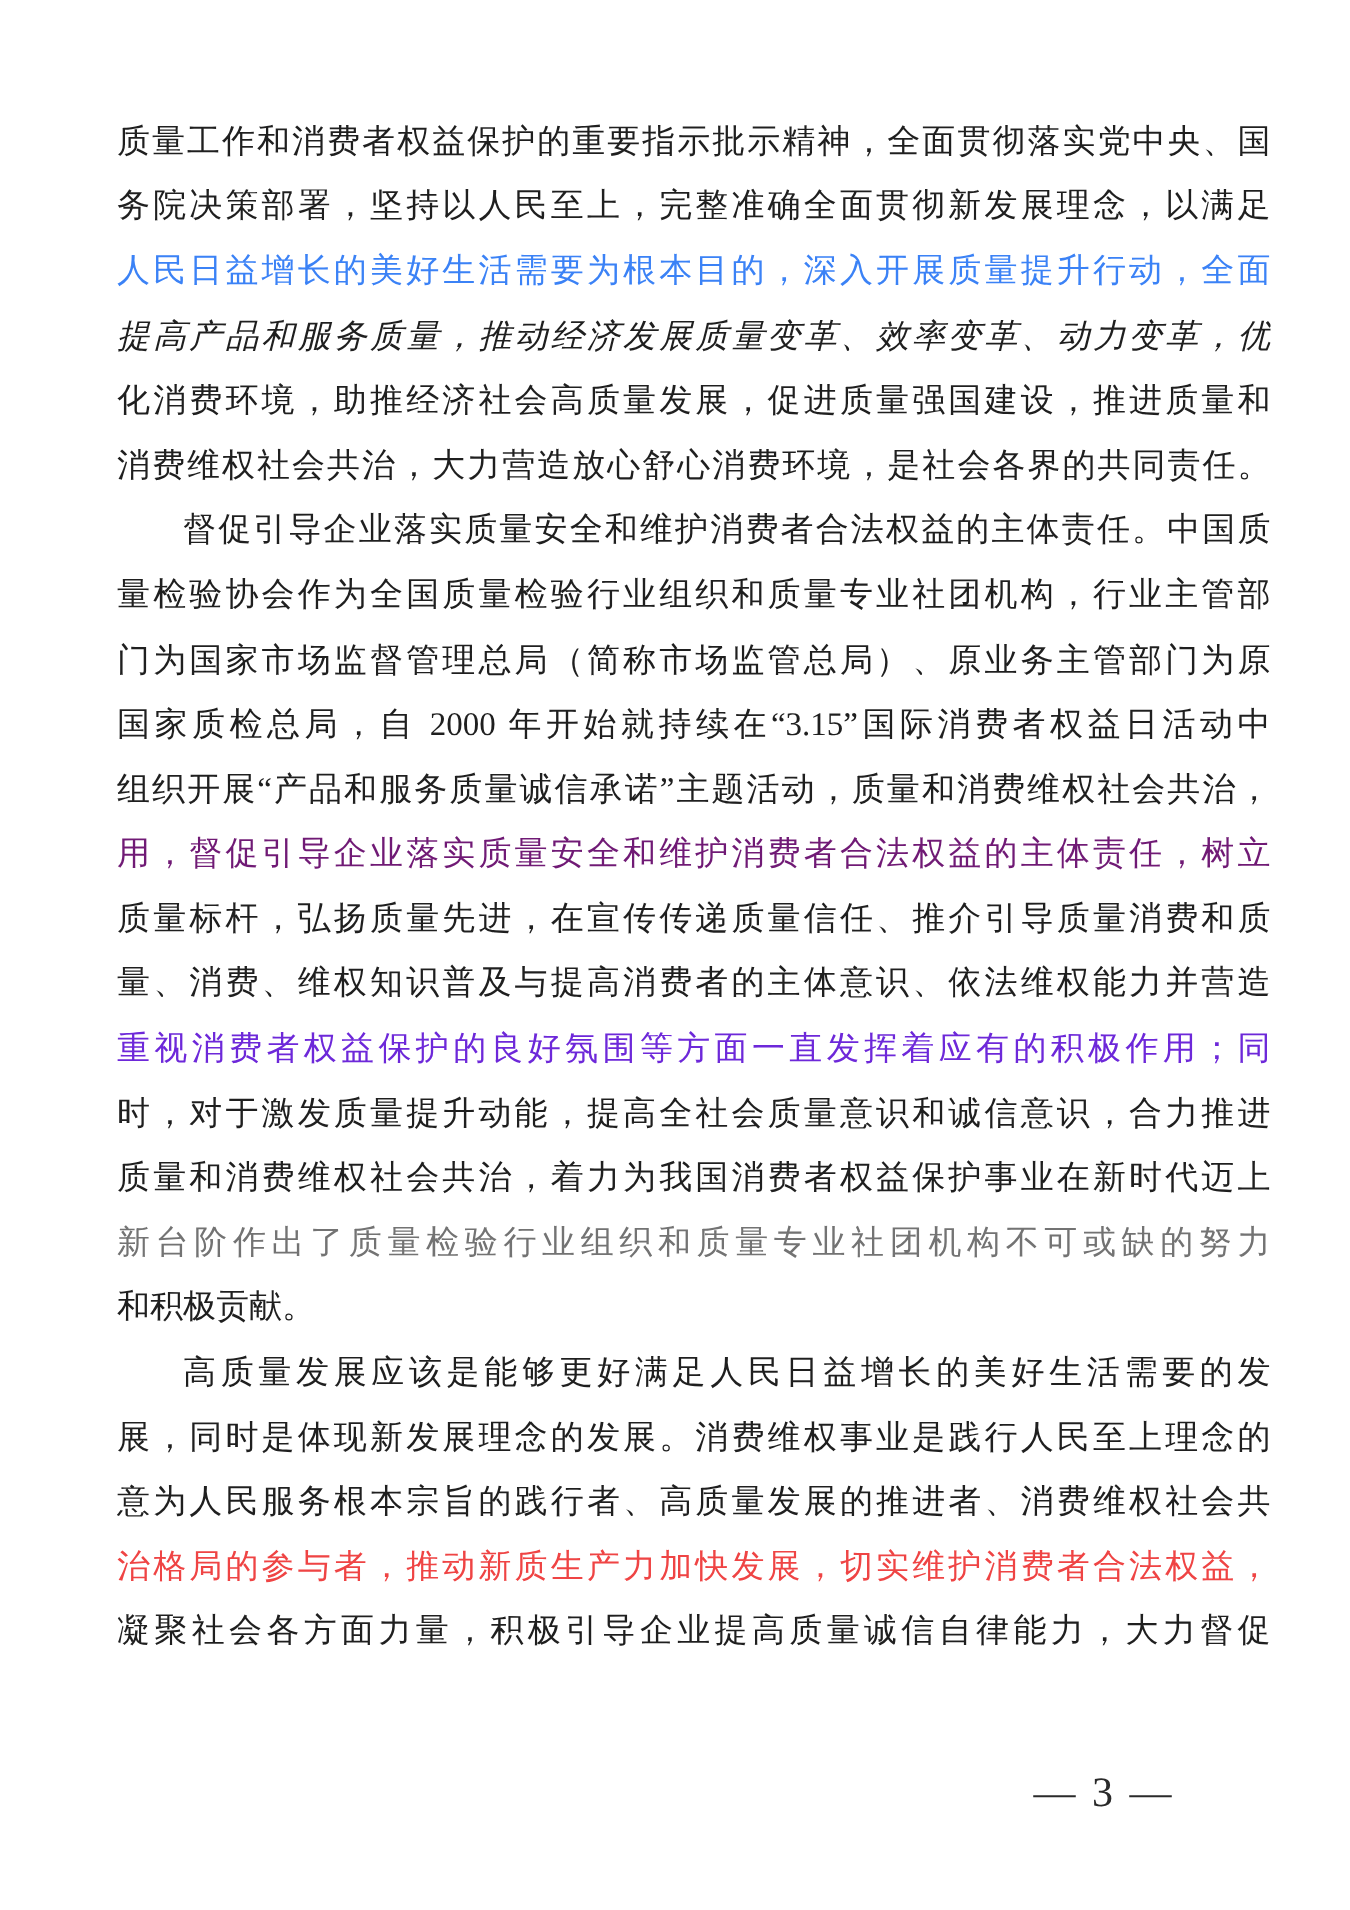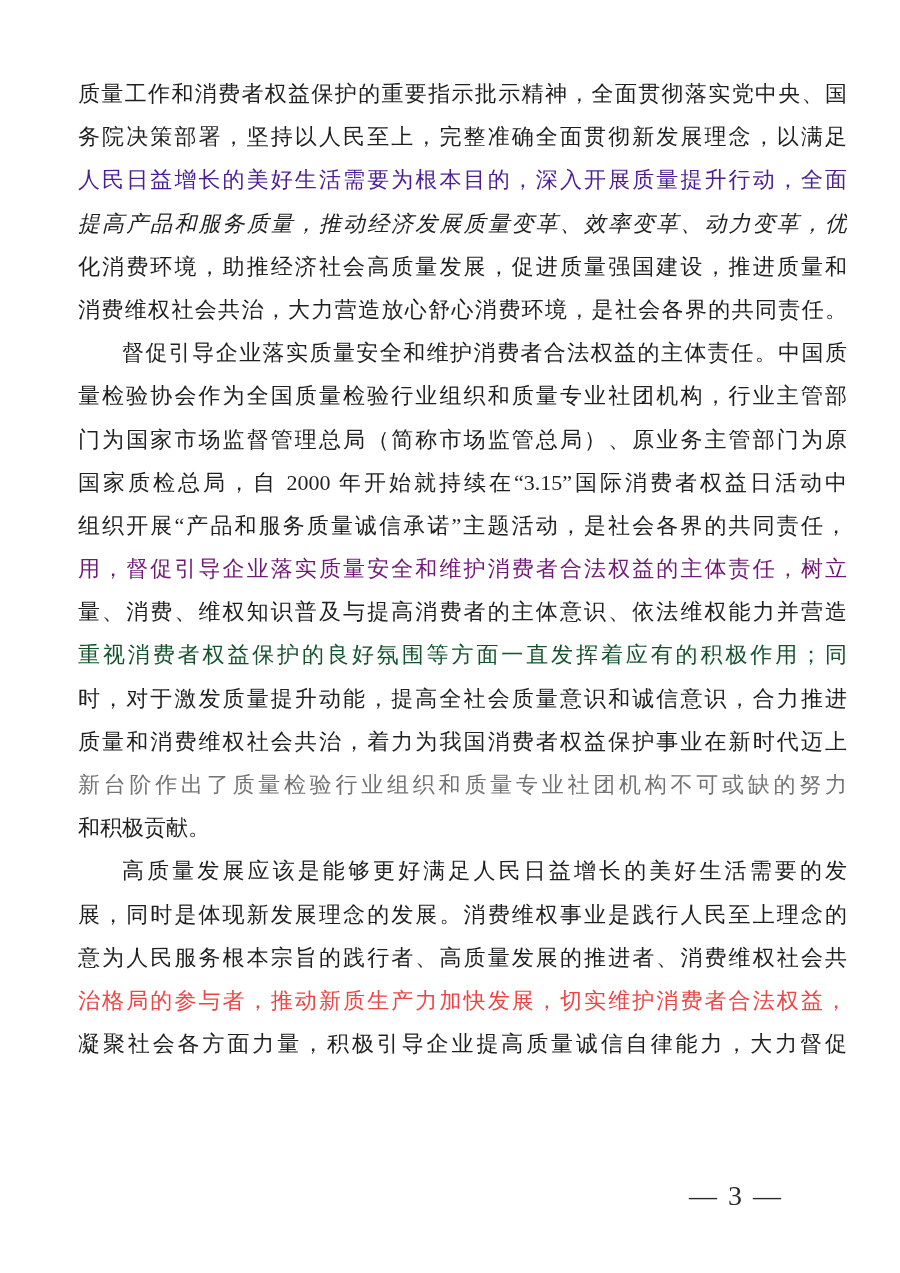"人民日益增长的美好生活需要为根本目的，深入开展质量提升行动，全面" div.line { color: #4c1d95 -> #3b82f6 }
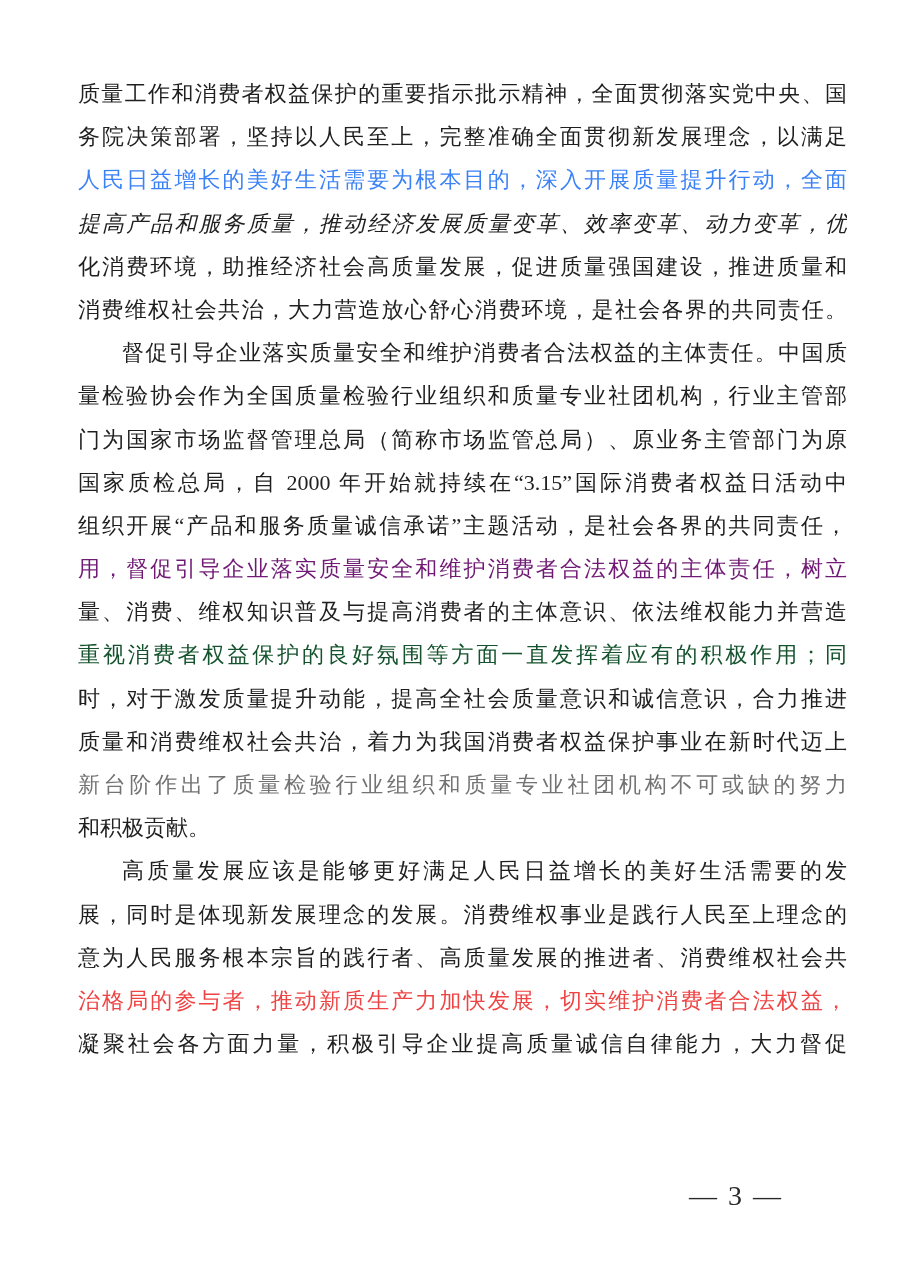"组织开展“产品和服务质量诚信承诺”主题活动，是社会各界的共同责任，" div.line { text: 是社会各界的共同责任 -> 质量和消费维权社会共治 }
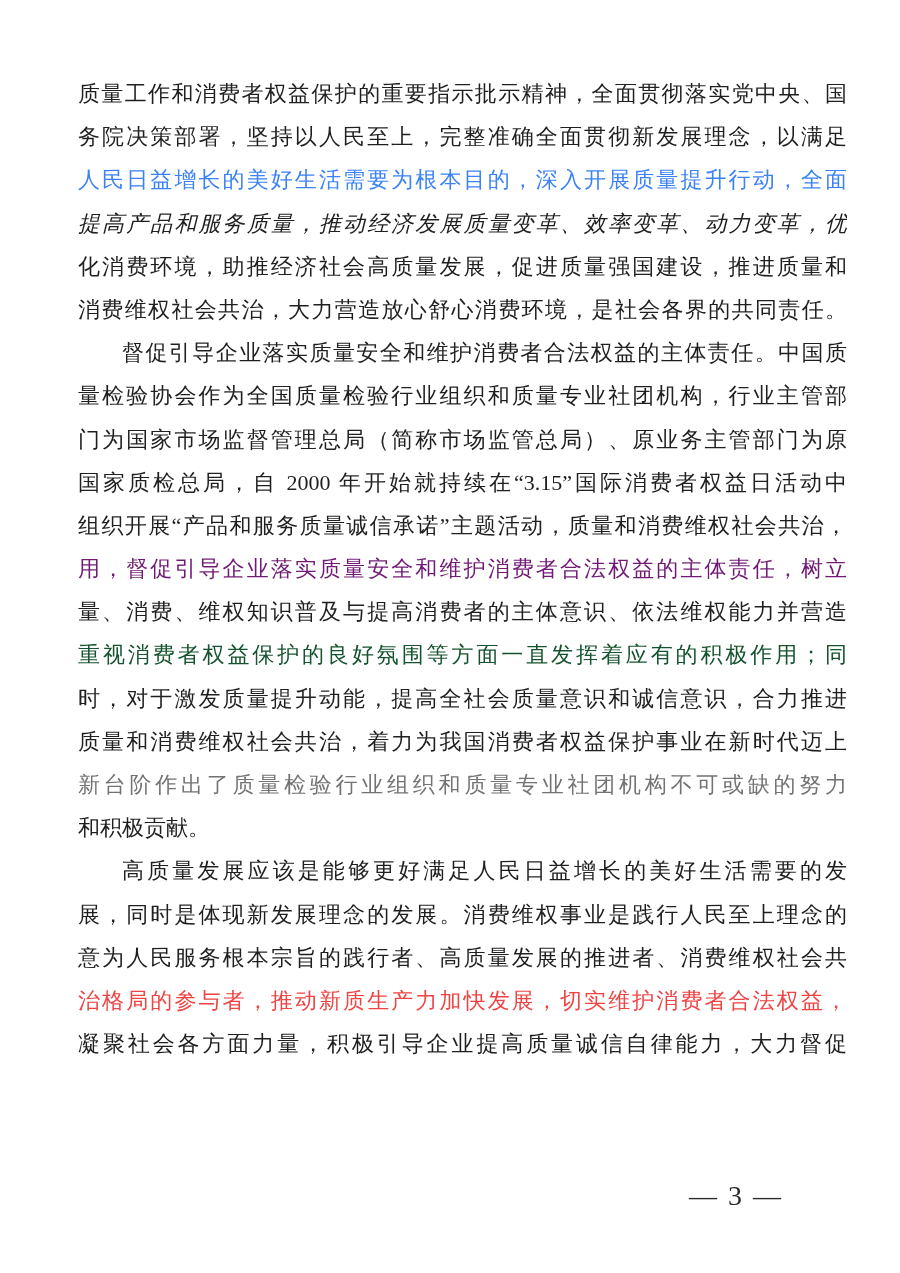"质量标杆，弘扬质量先进，在宣传传递质量信任、推介引导质量消费和质" div.line { html: none -> <div>质量标杆，弘扬质量先进，在宣传传递质量信任、推介引导质量消费和质</div> }
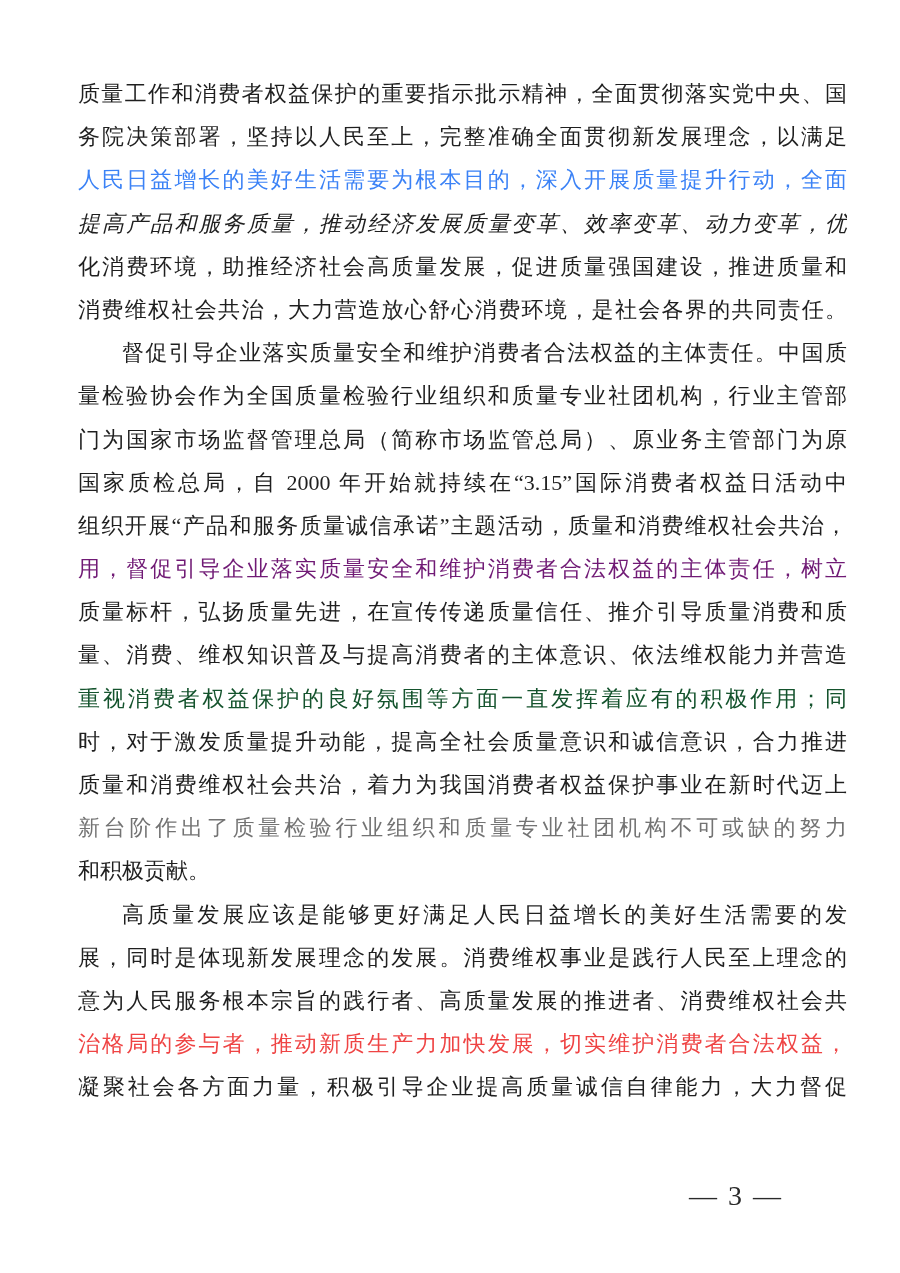"重视消费者权益保护的良好氛围等方面一直发挥着应有的积极作用；同" div.line { color: #14532d -> #6d28d9 }
